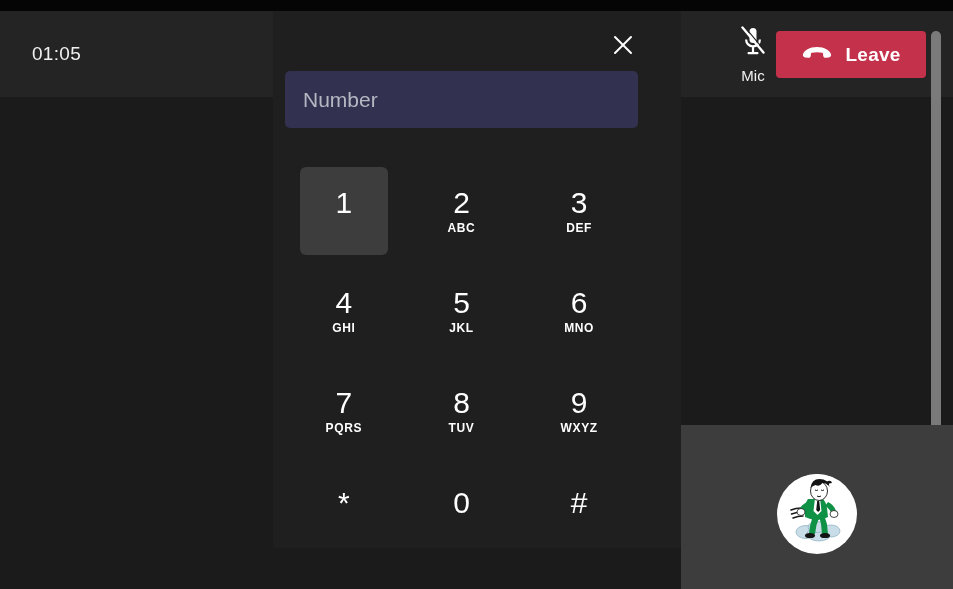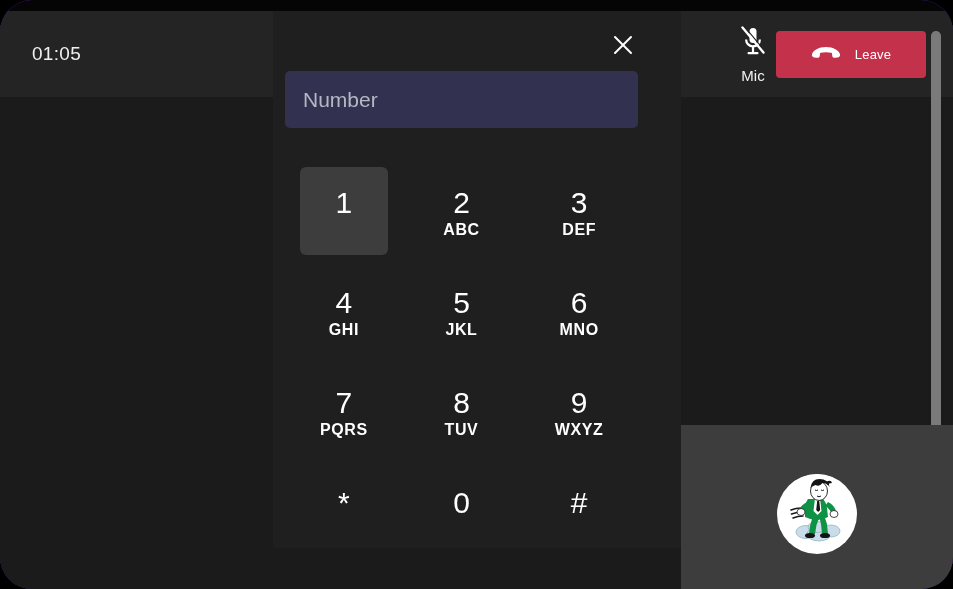"01:05" #app { border-radius: 32px -> none }
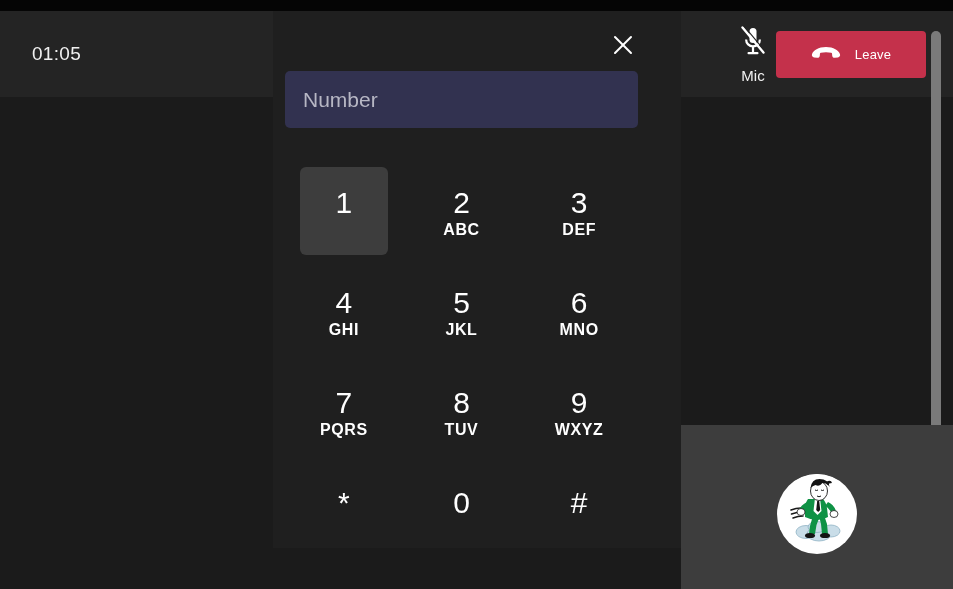"Leave" .leave-button .leave-label { font-size: 13px -> 19px; font-weight: normal -> bold }
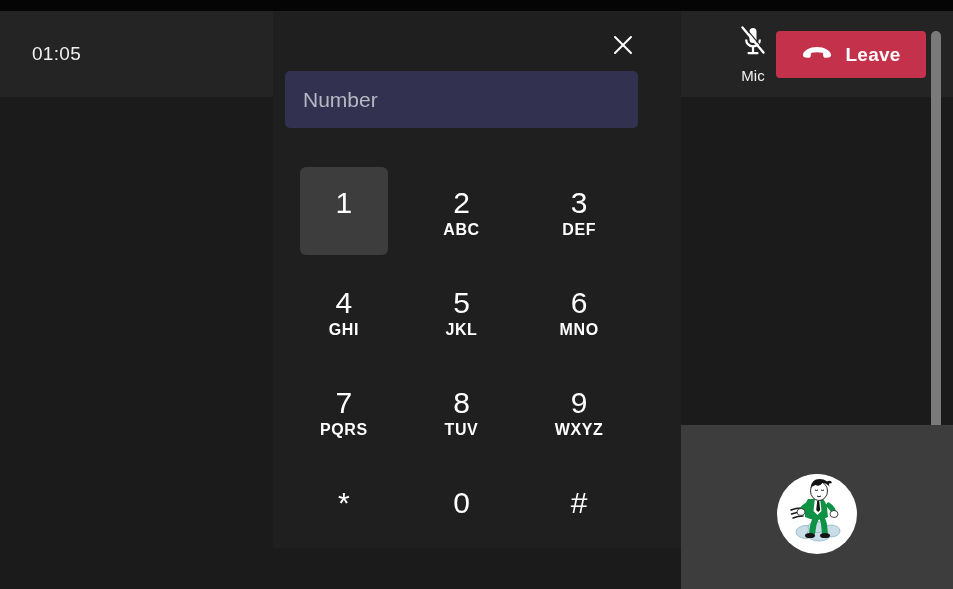"ABC" .key-letters { font-size: 16px -> 12px }
